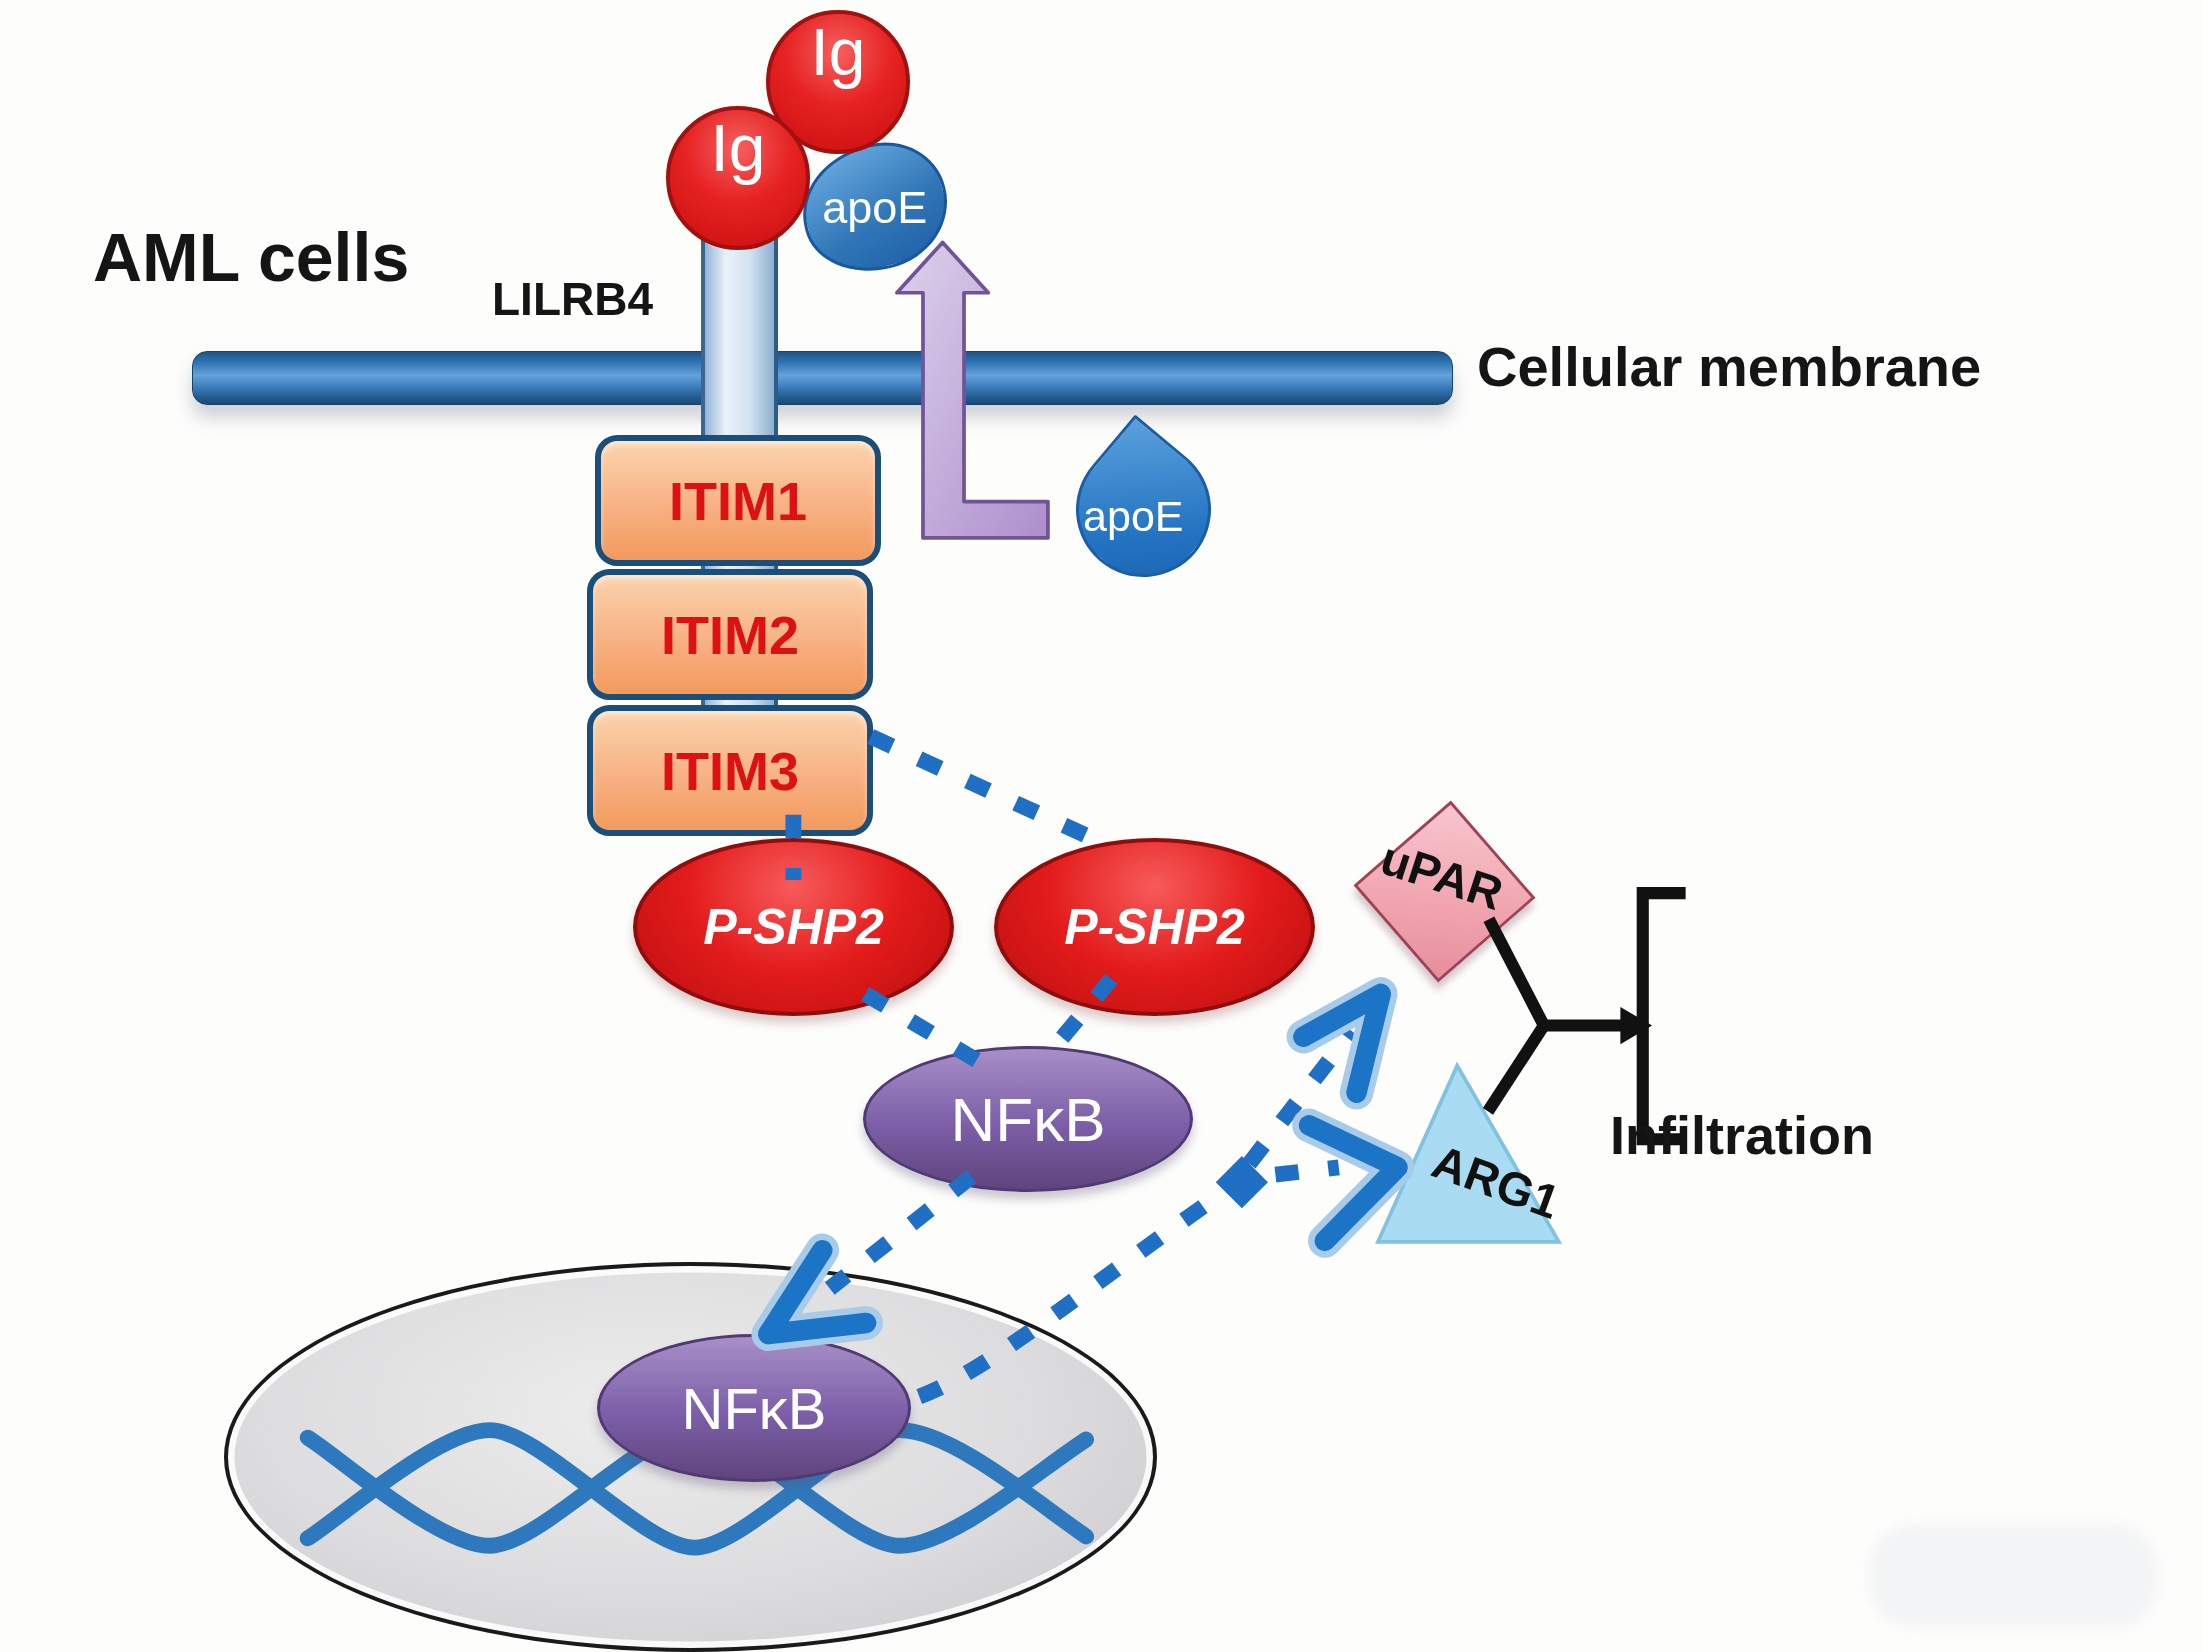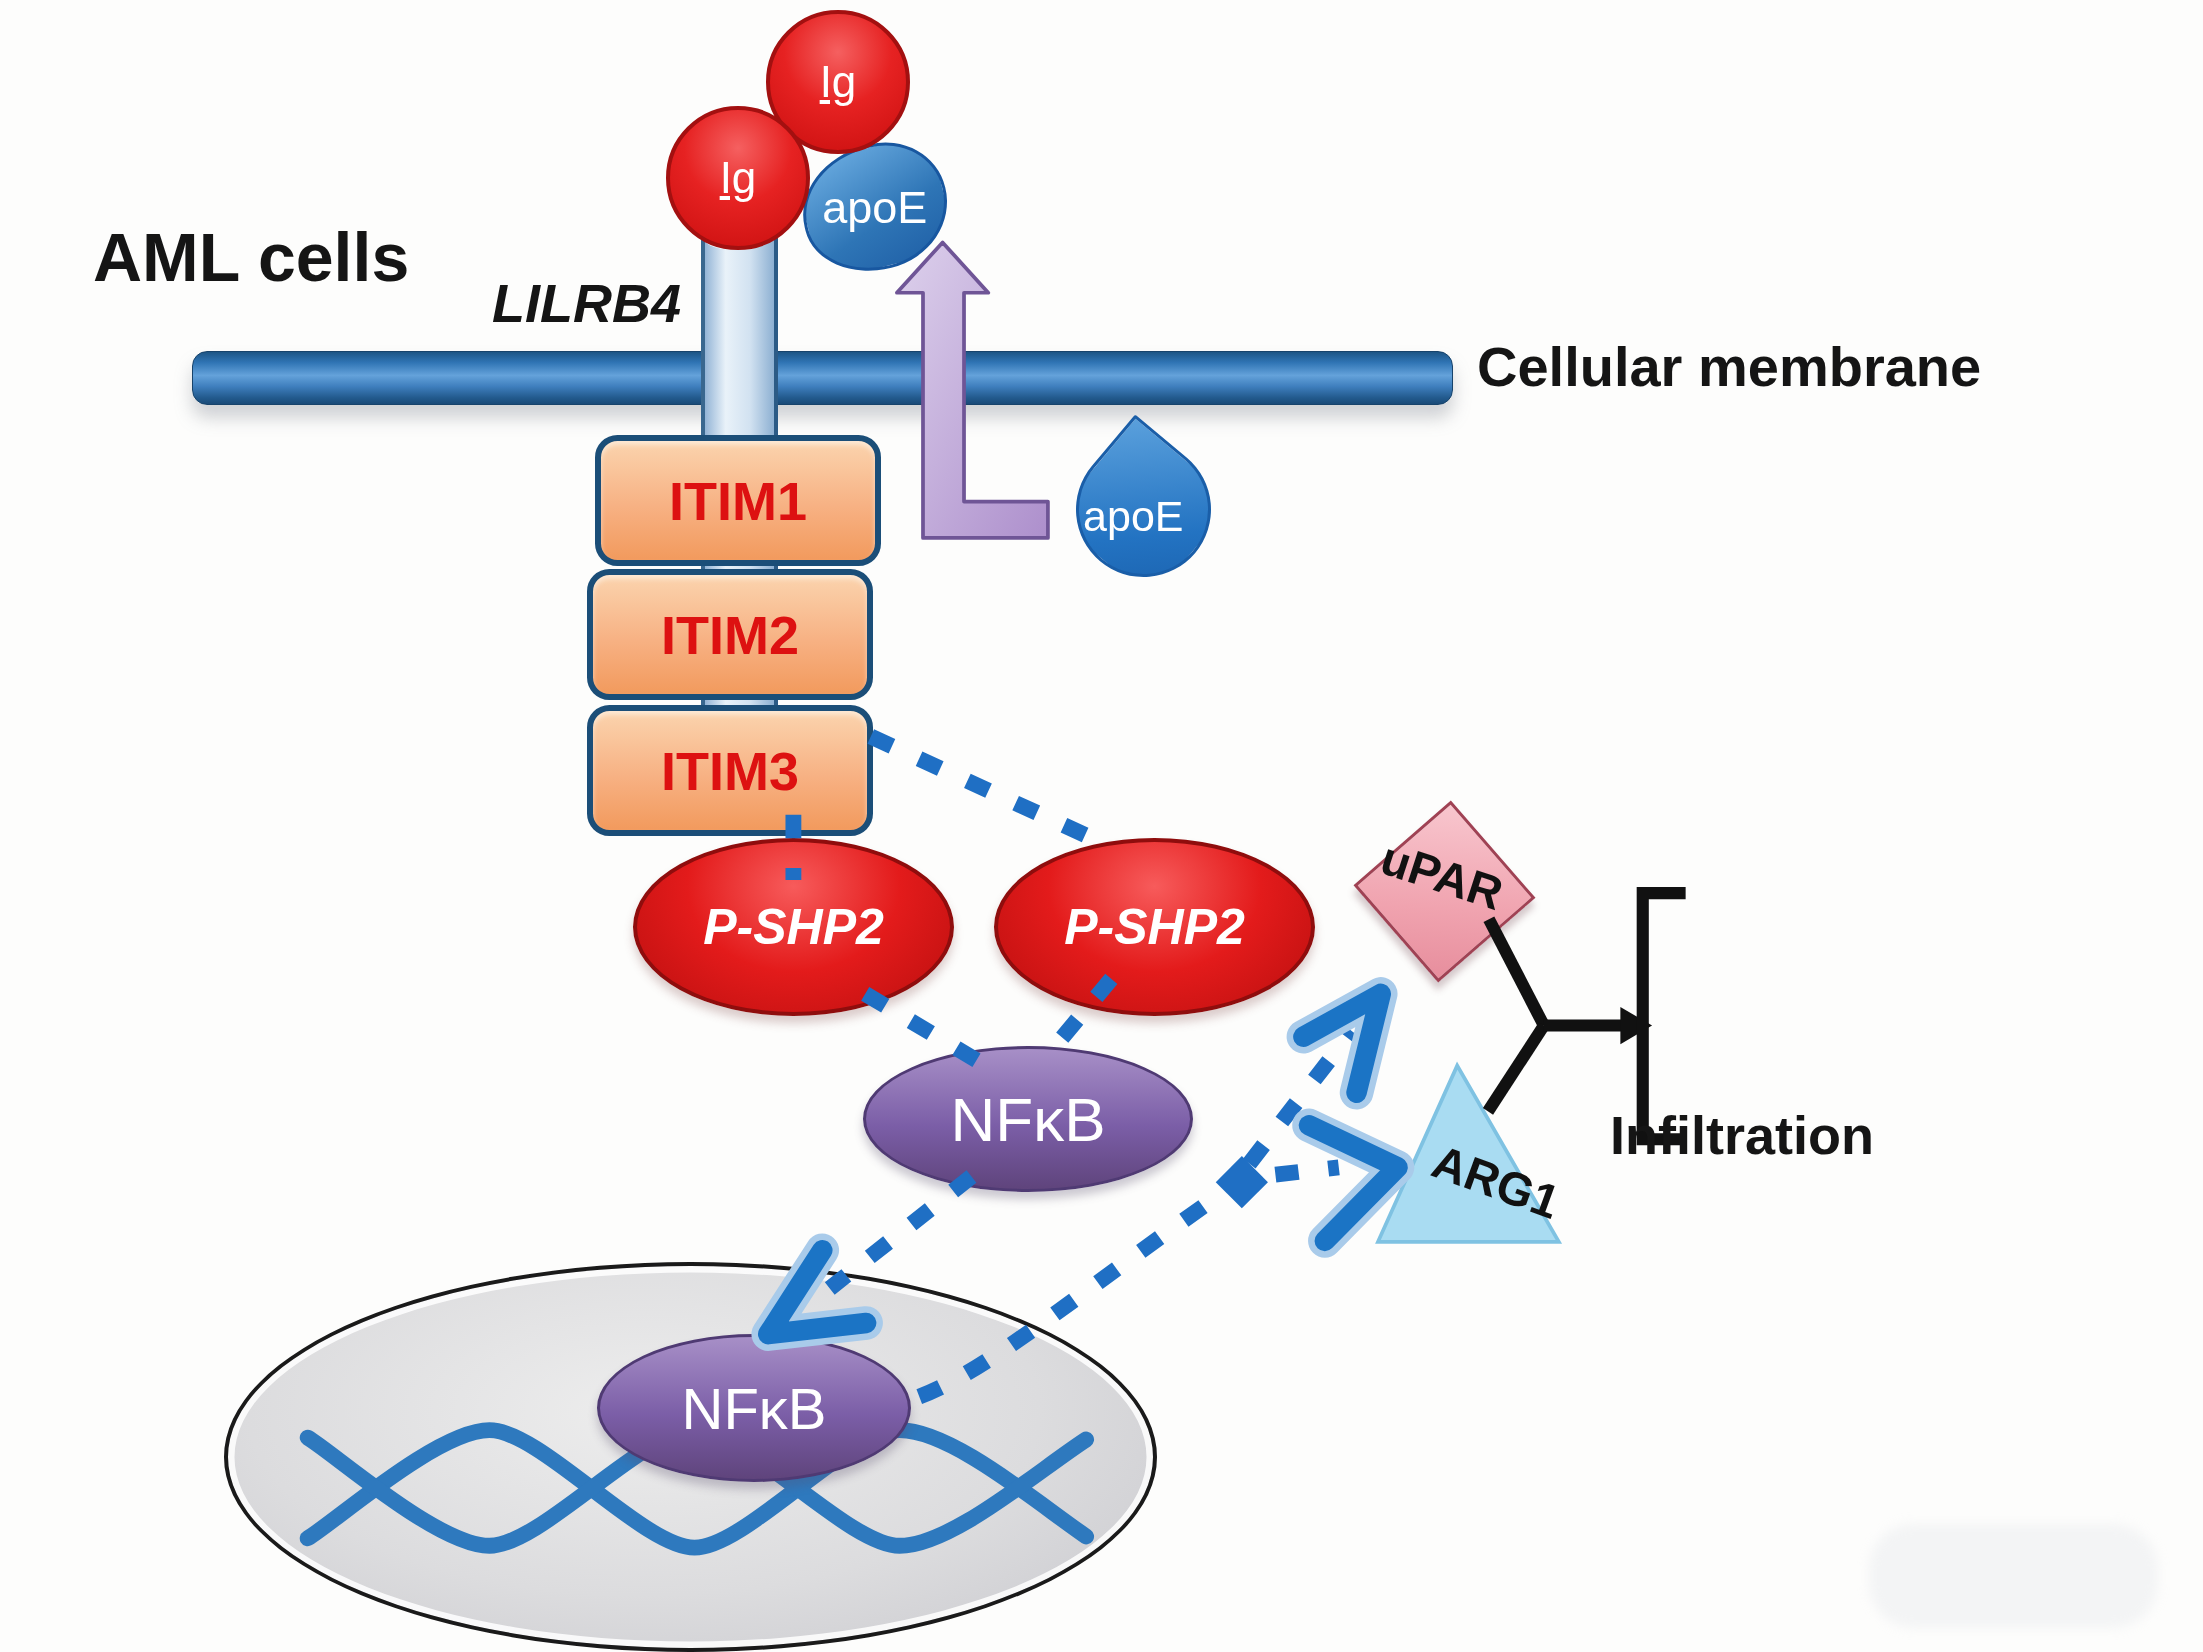"Ig" .ig { align-items: center -> none; font-size: 44px -> 66px; text-decoration: underline -> none }
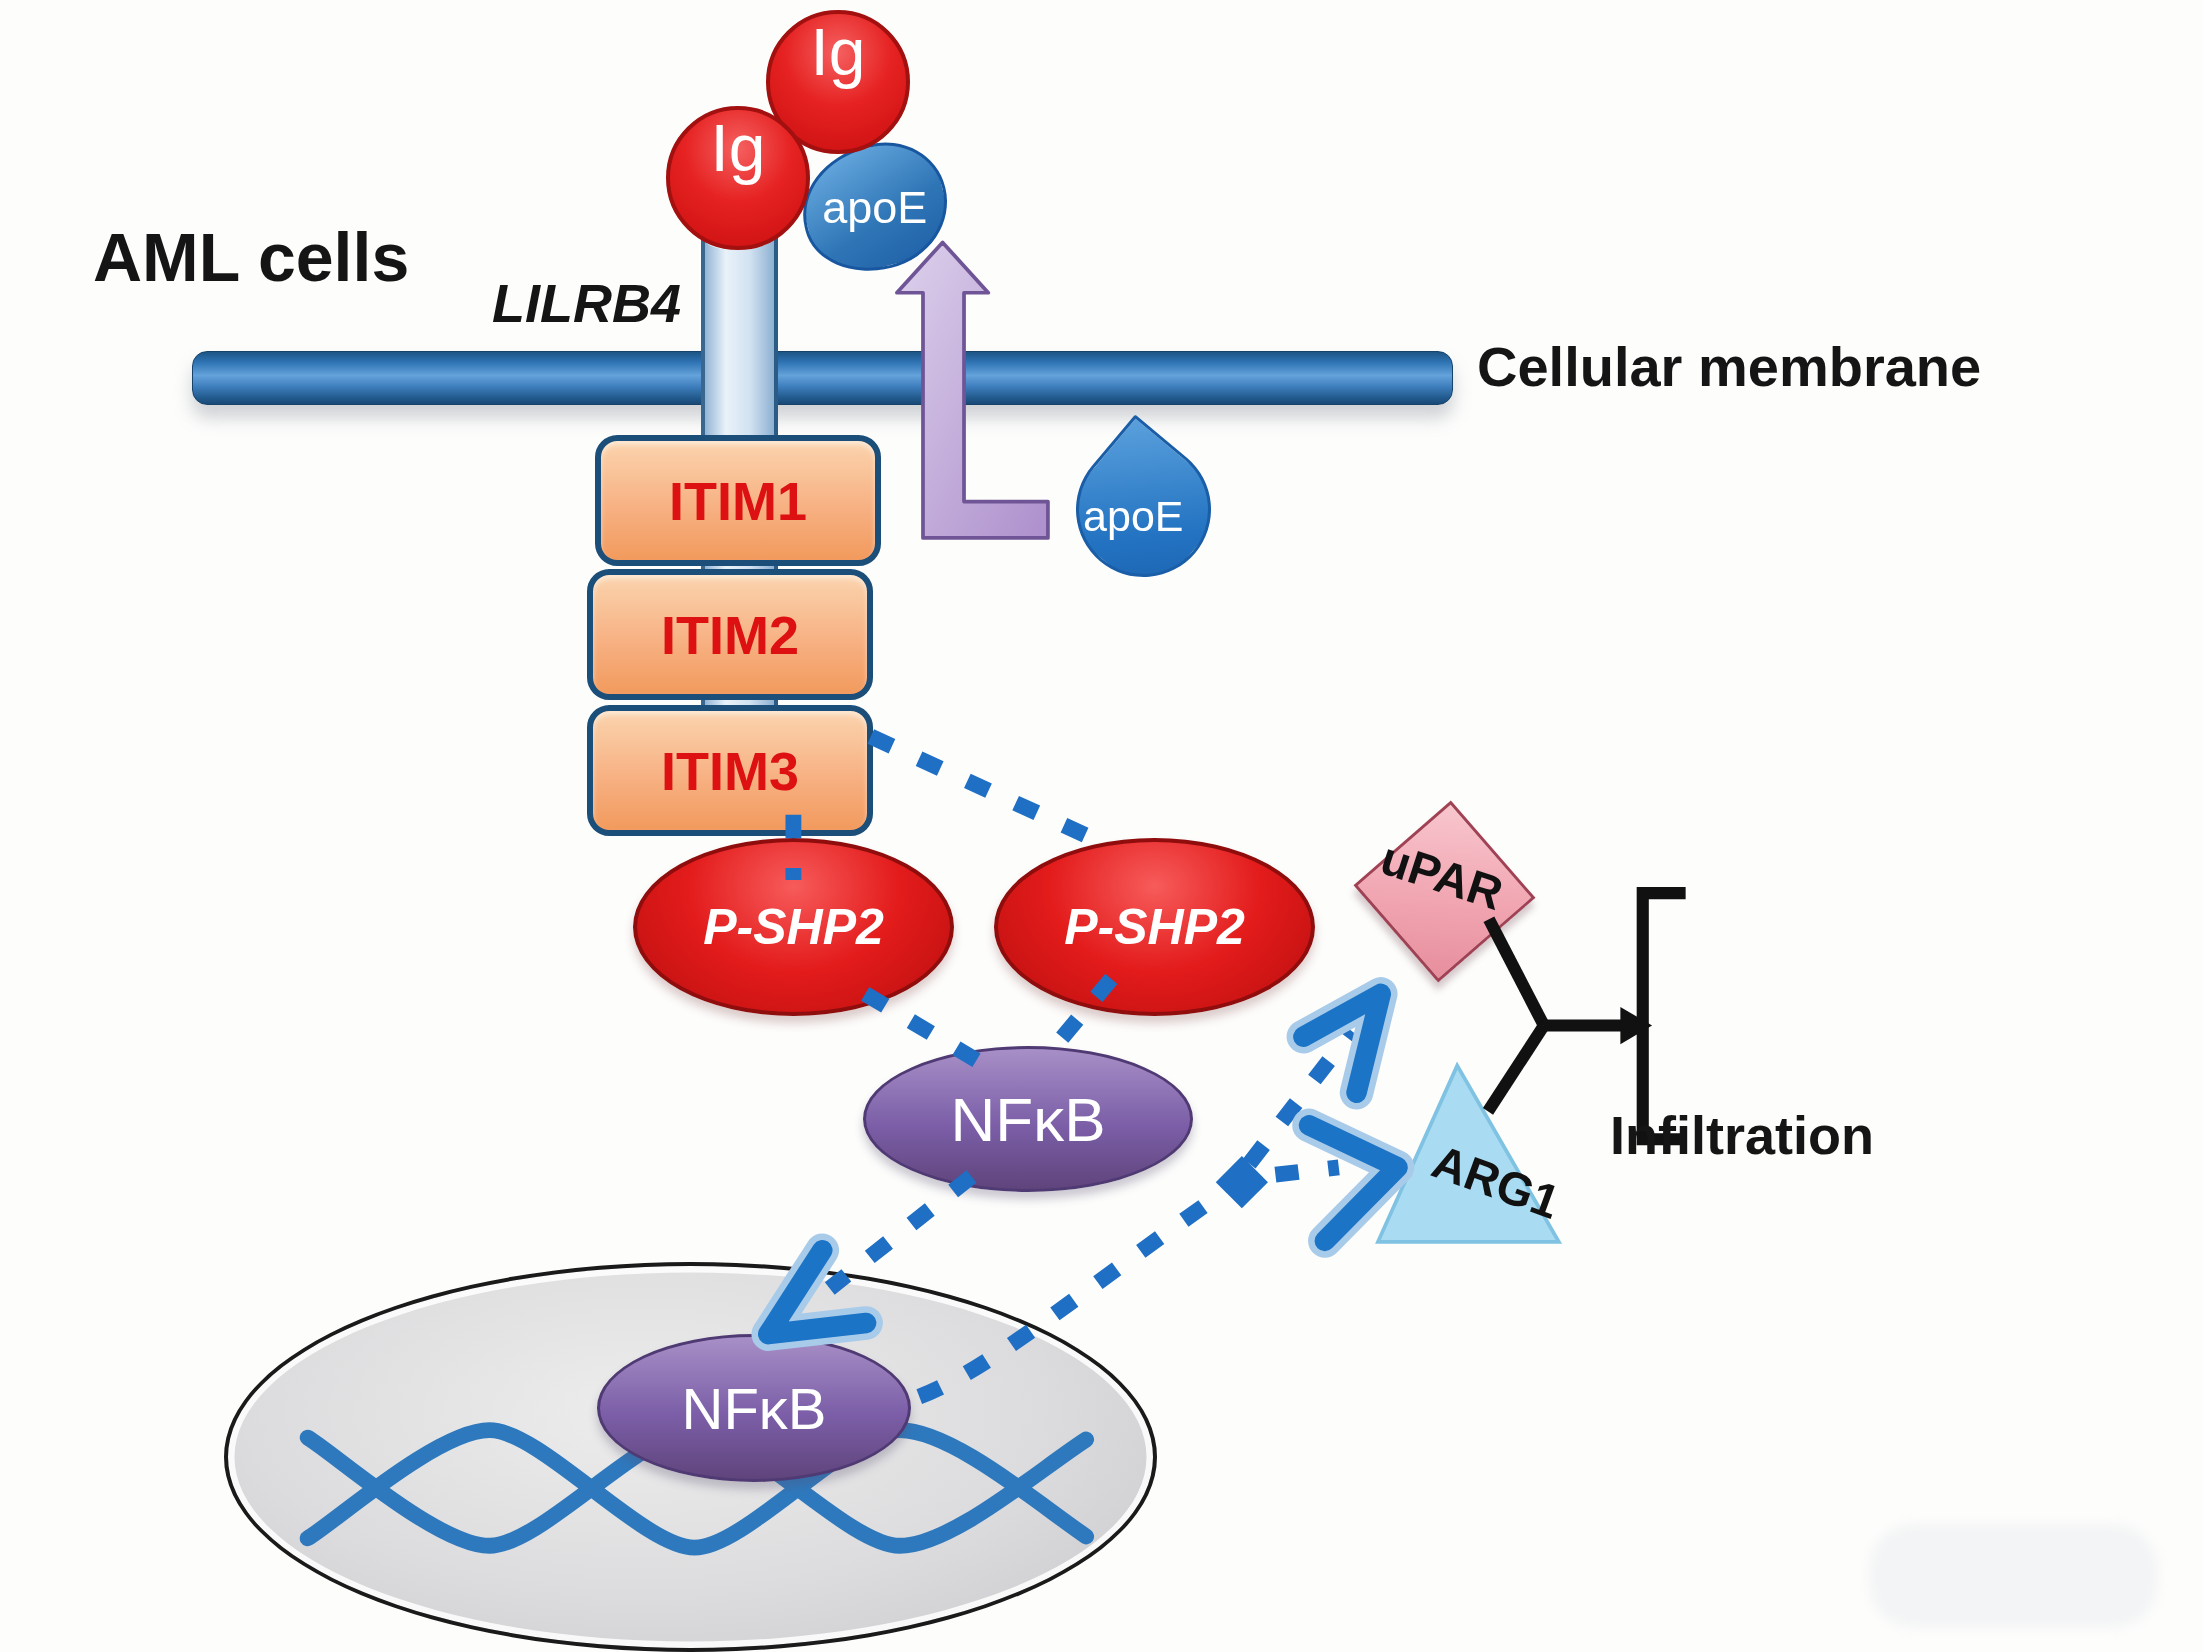"LILRB4" .lbl-lilrb4 { font-size: 54px -> 46px; font-style: italic -> none }
